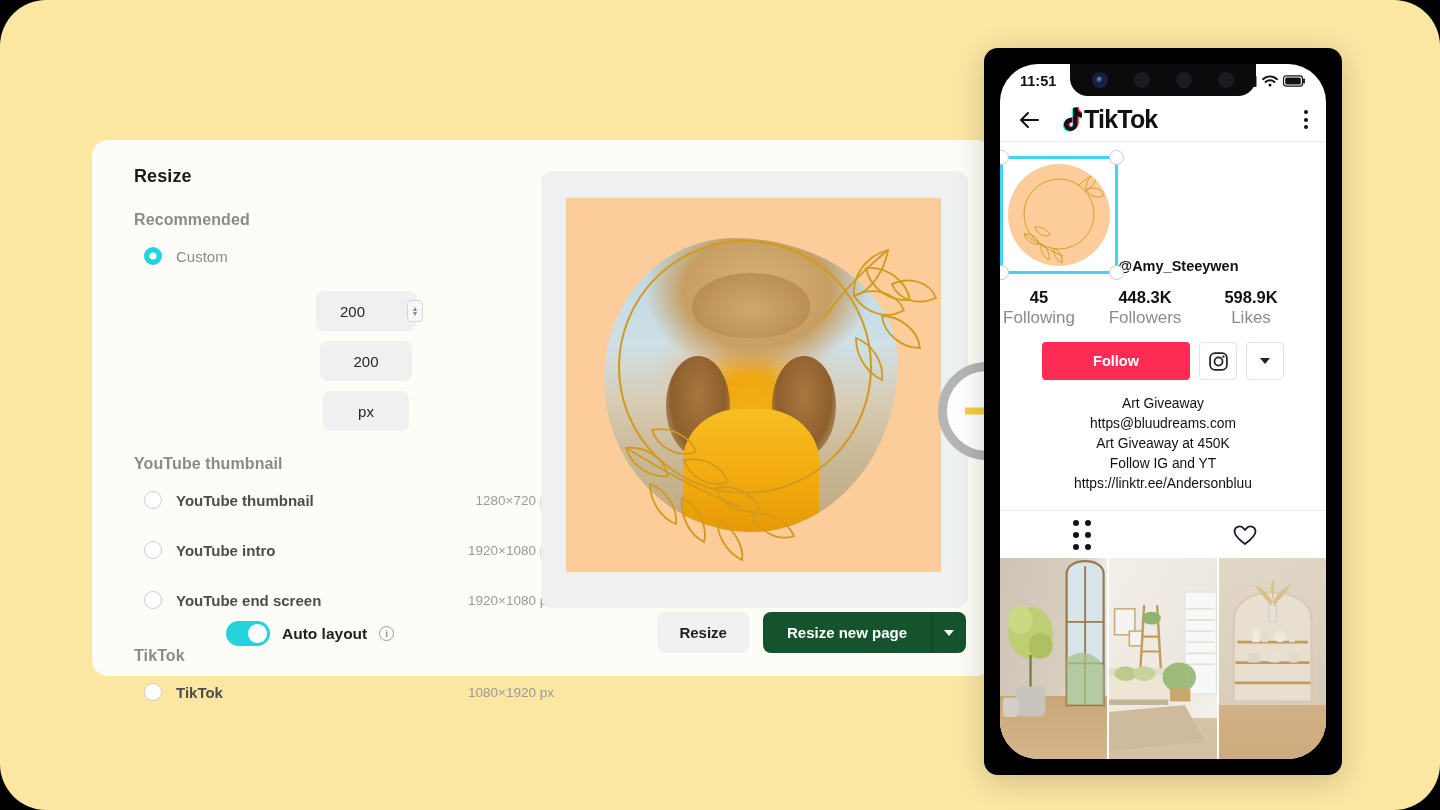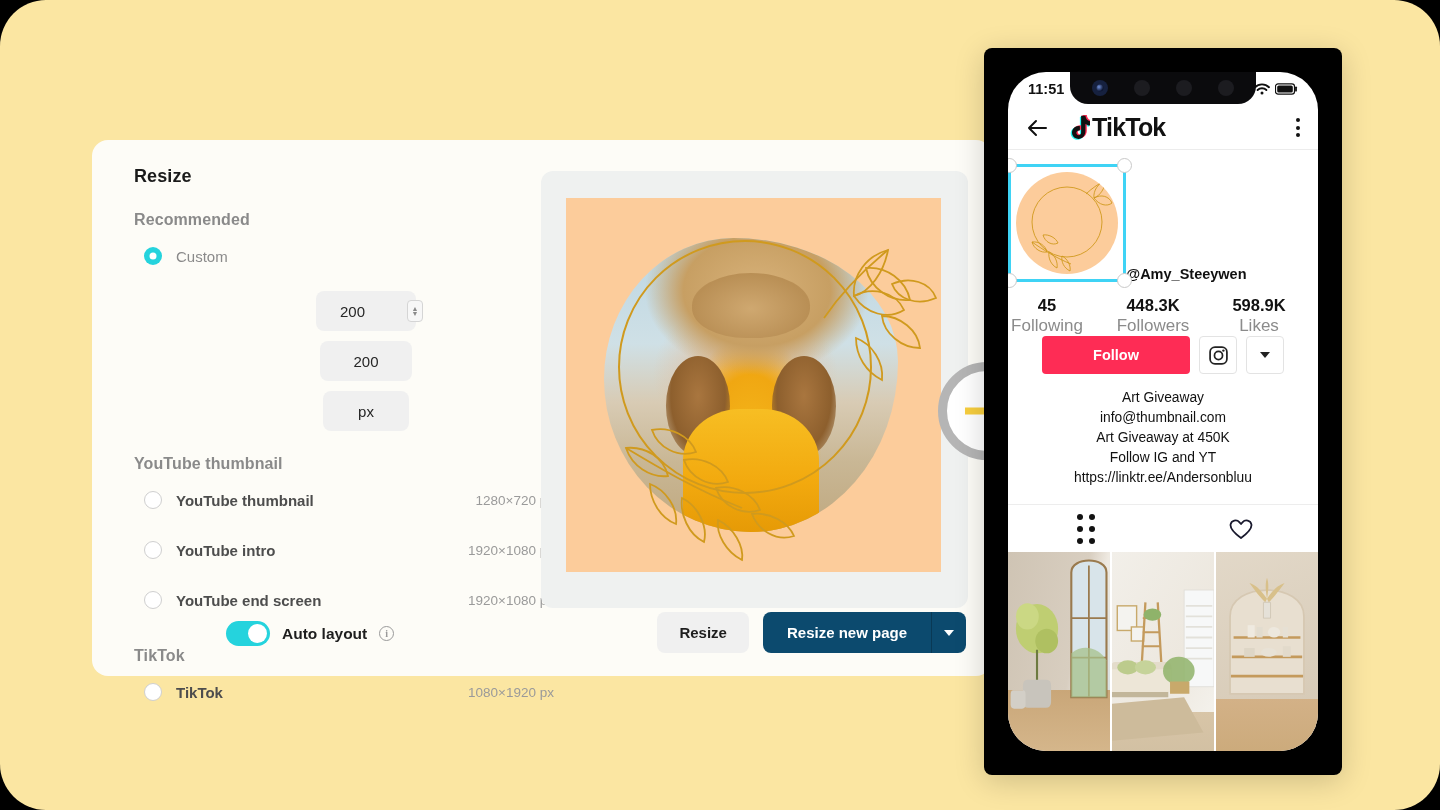"11:51" .phone { border-radius: 8px -> 14px; padding: 24px -> 16px }
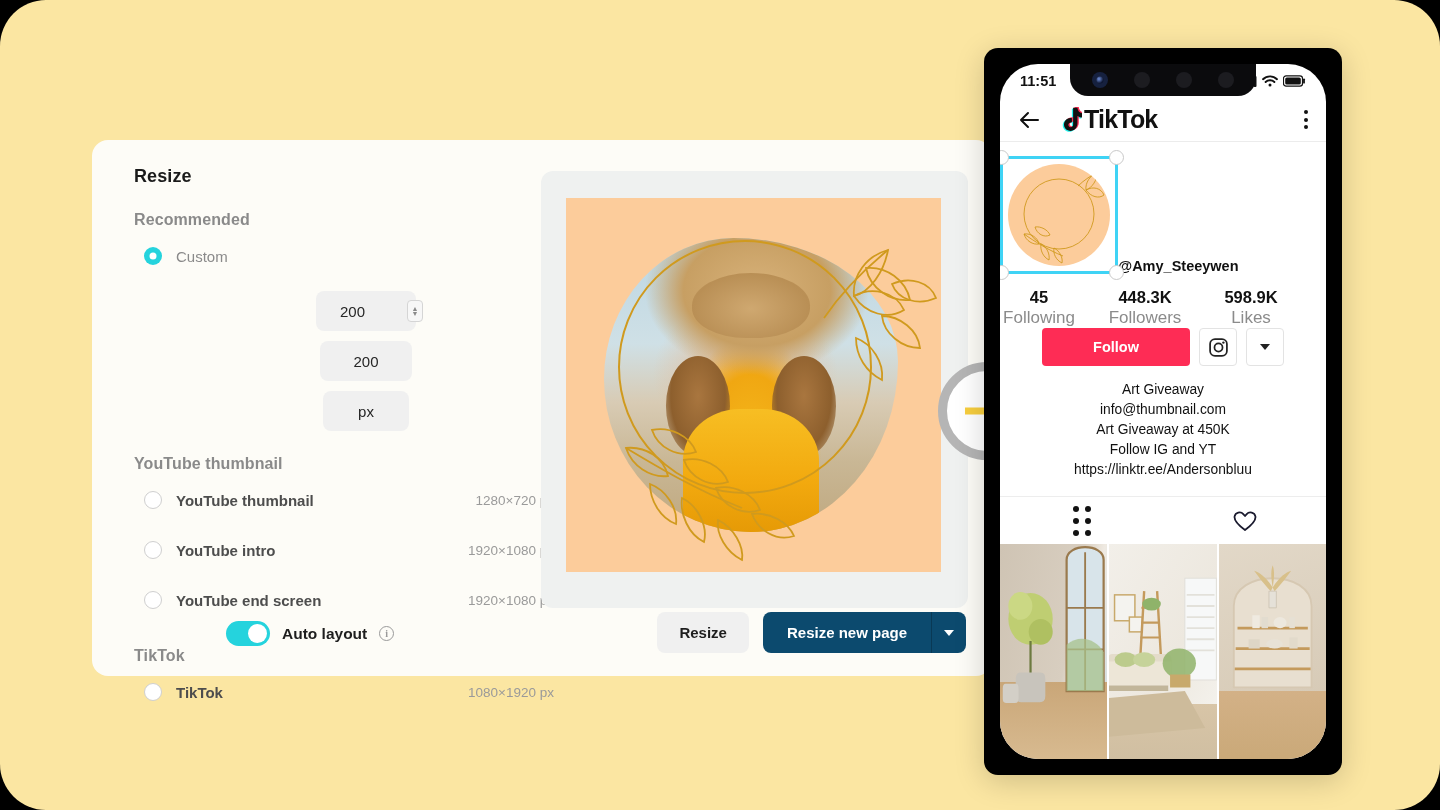"Follow" .cta-row { margin-top: none -> 14px }
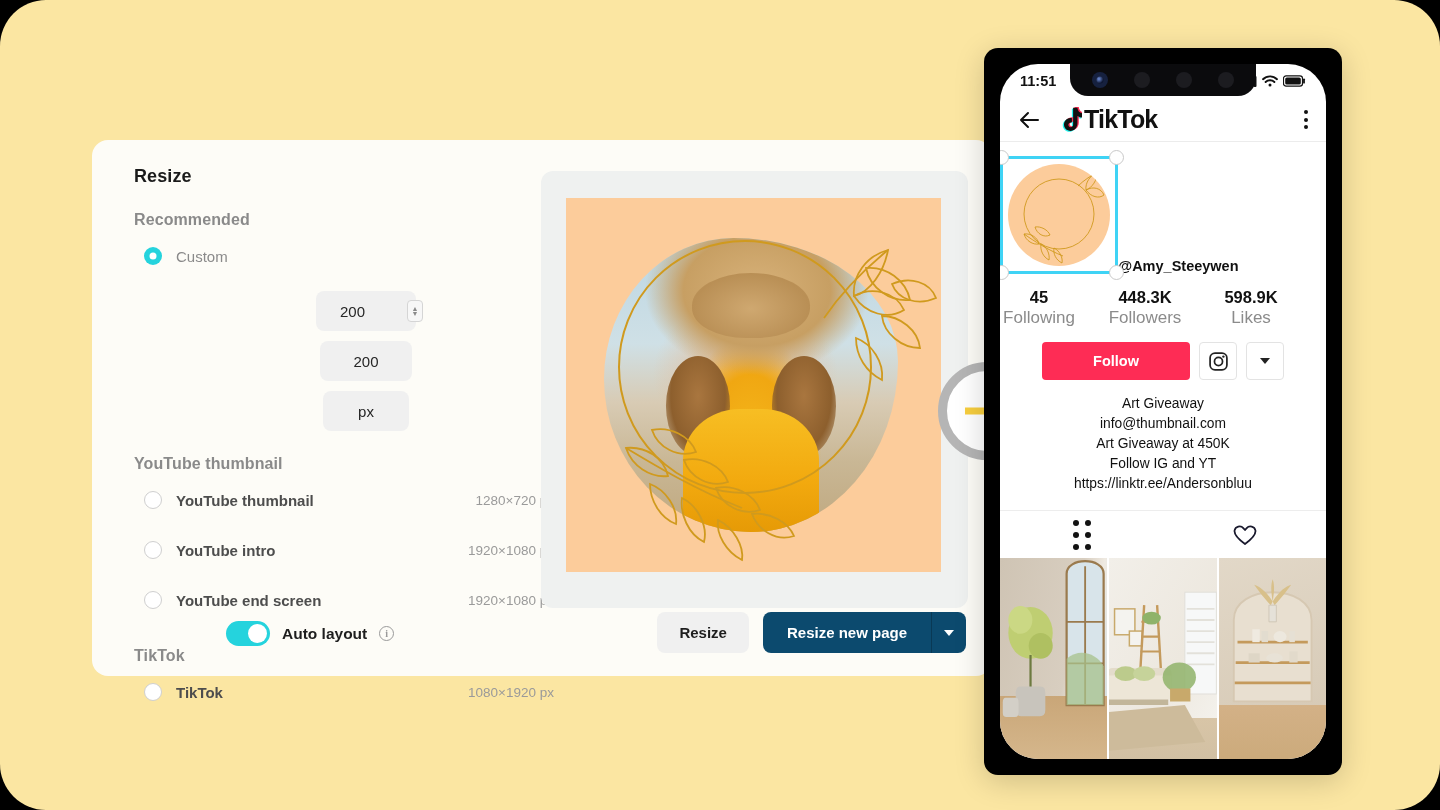"info@thumbnail.com" div { text: info@thumbnail.com -> https@bluudreams.com }
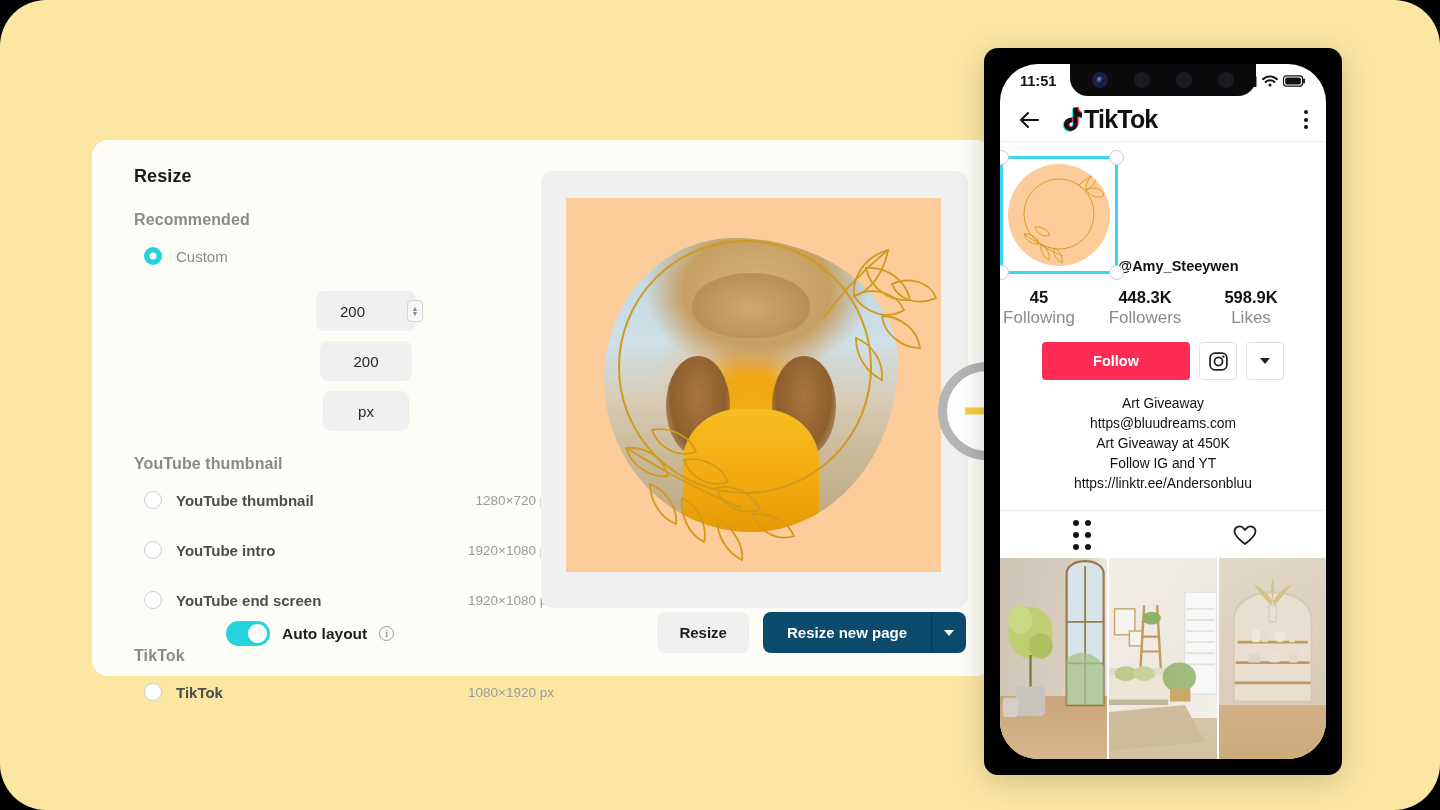"Resize new page" .split-btn { background: #0c4a6e -> #14532d }
